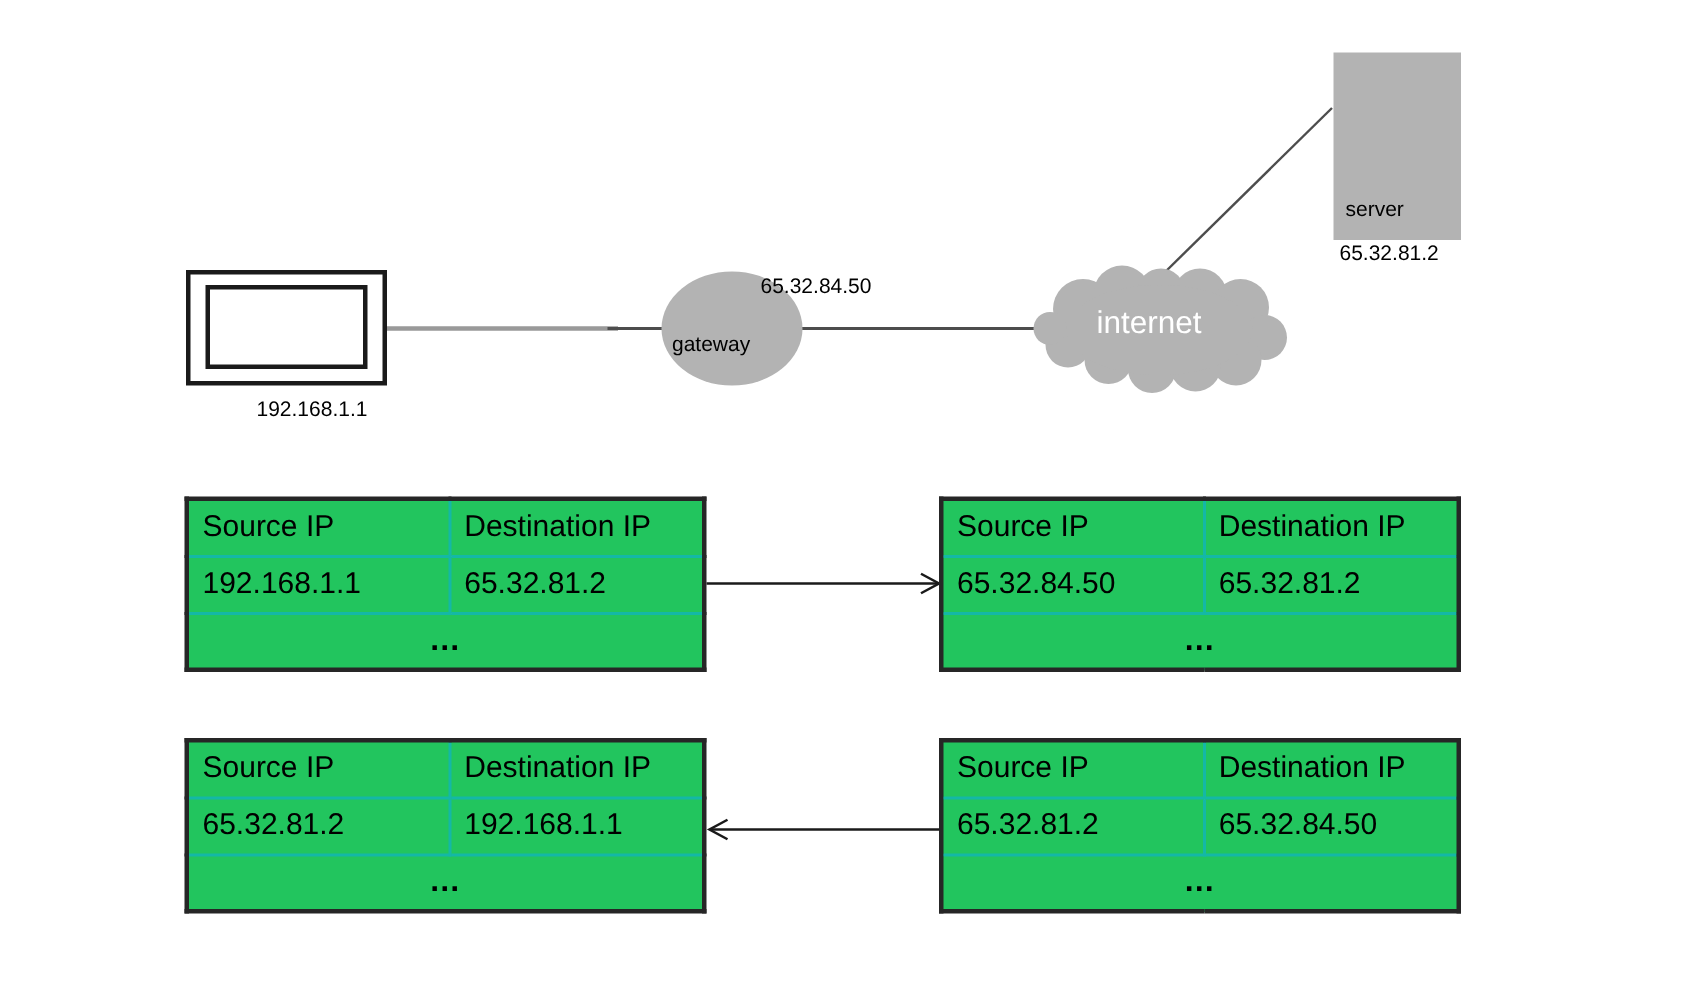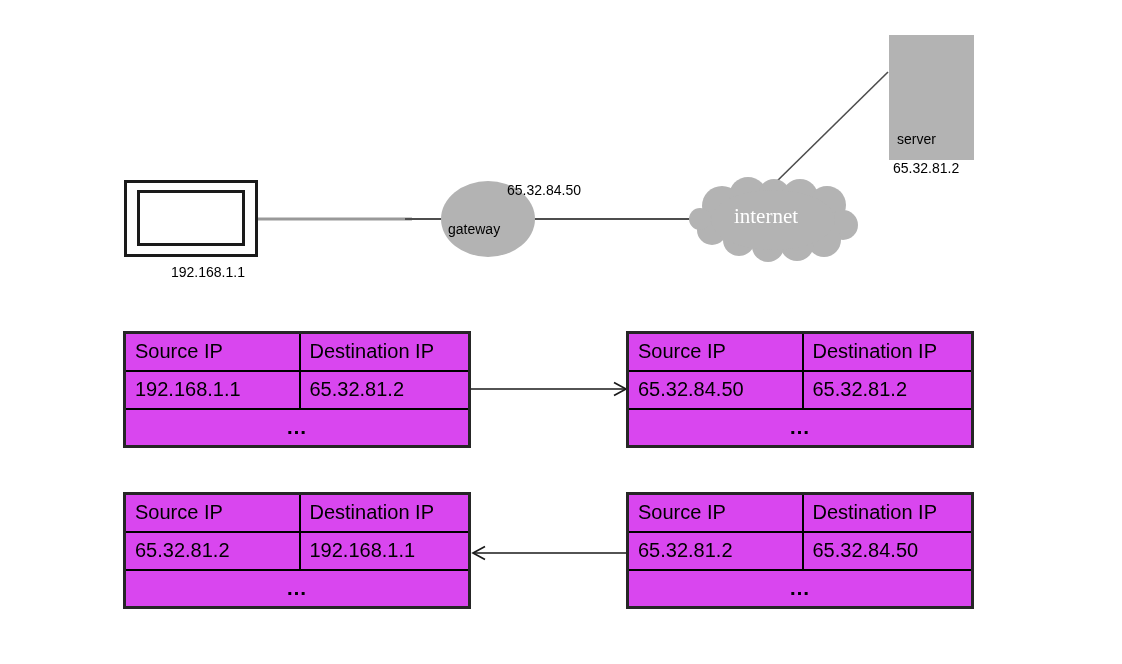"internet" .lbl-internet { font-family: Liberation Serif, serif -> Liberation Sans, sans-serif }
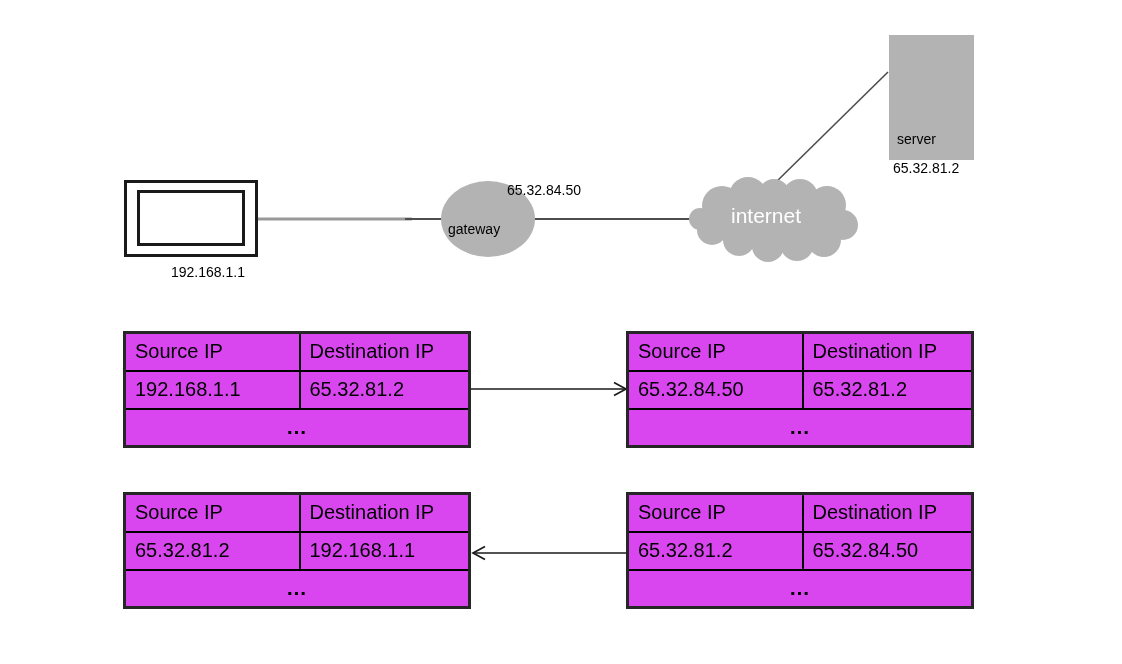"Source IP" table.packet td { background: #d946ef -> #22c55e; border: 2px solid #000000 -> 2px solid #14b8a6 }
